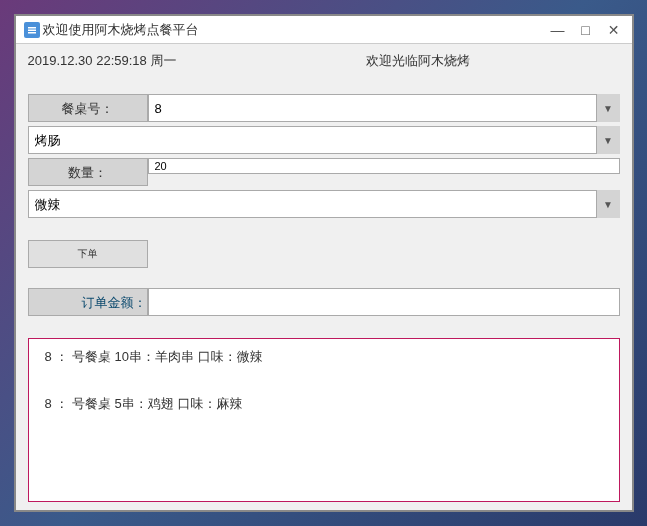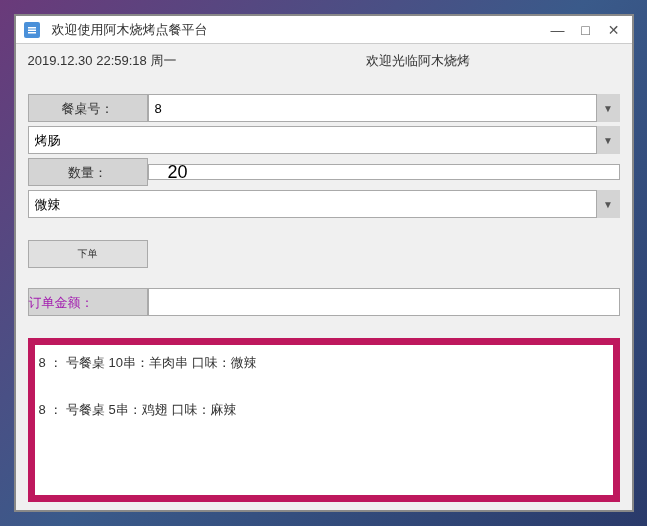"欢迎使用阿木烧烤点餐平台" .title-bar-left { gap: 12px -> 3px }
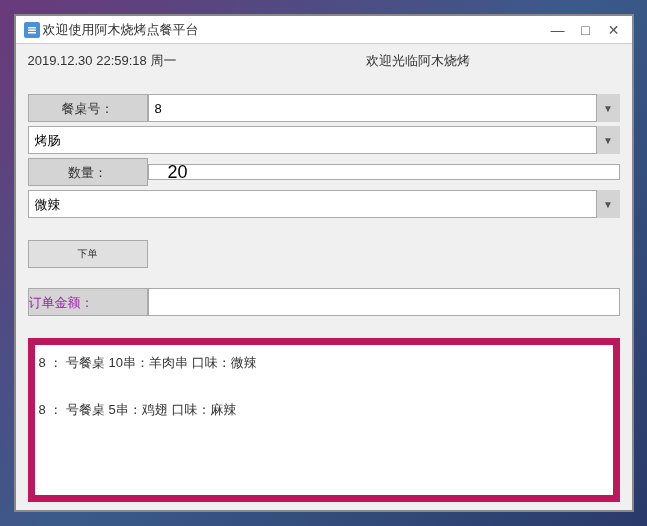"餐桌号：" .form-row { align-items: center -> flex-start }
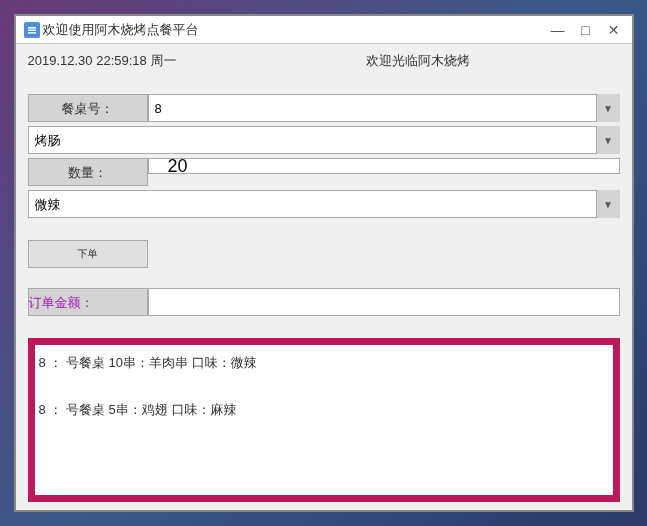"20" .form-input { font-size: 18px -> 11px; padding: 0 19px -> 0 6px }
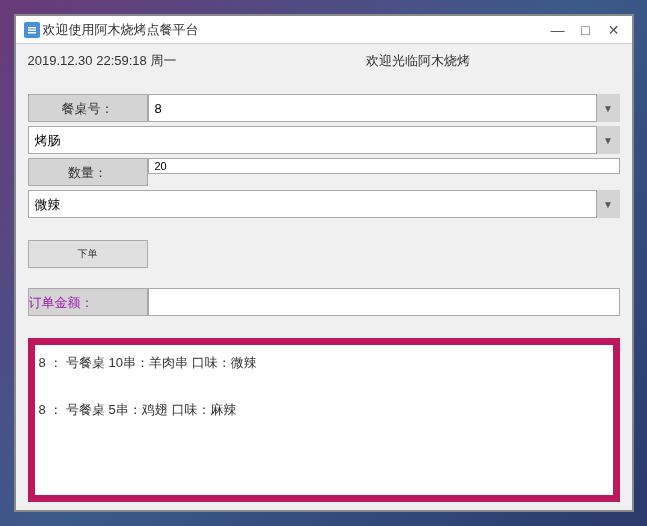"订单金额：" .amount-label { color: #a21caf -> #0c4a6e; text-align: left -> right }
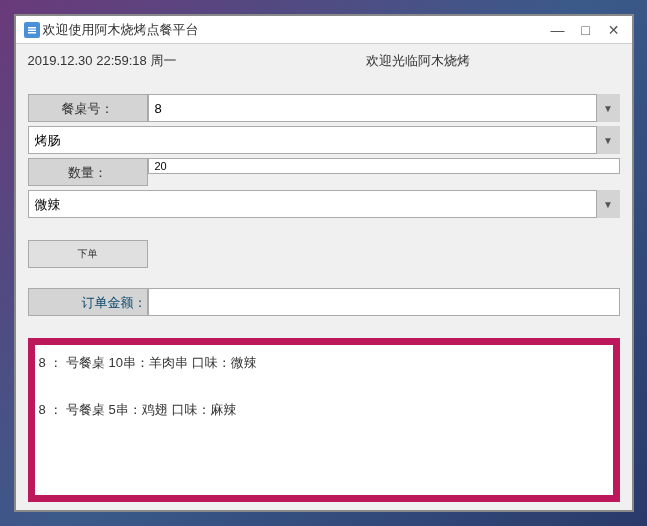"8 ： 号餐桌 10串：羊肉串 口味：微辣" .order-list { border: 7px solid #be185d -> 1px solid #be185d; padding: 6px 4px -> 6px 16px }
